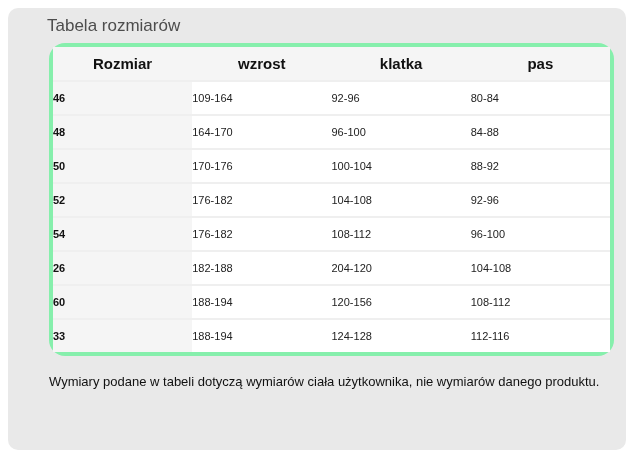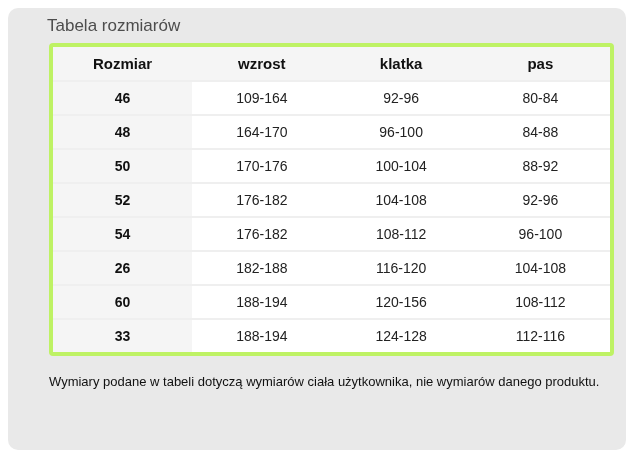"Rozmiar" .table-card { background: #bef264 -> #86efac; border-radius: 4px -> 16px }
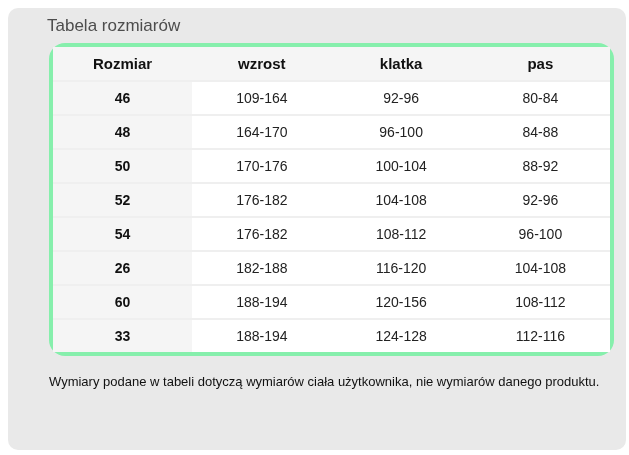"46" .size-table td { font-size: 14px -> 11px; text-align: center -> left }
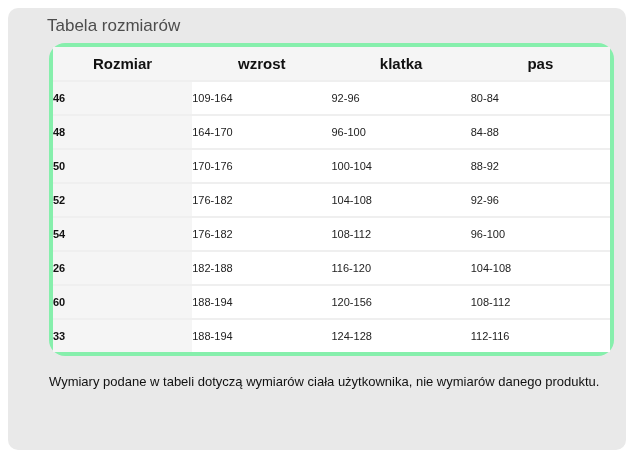"116-120" td { text: 116-120 -> 204-120 }
